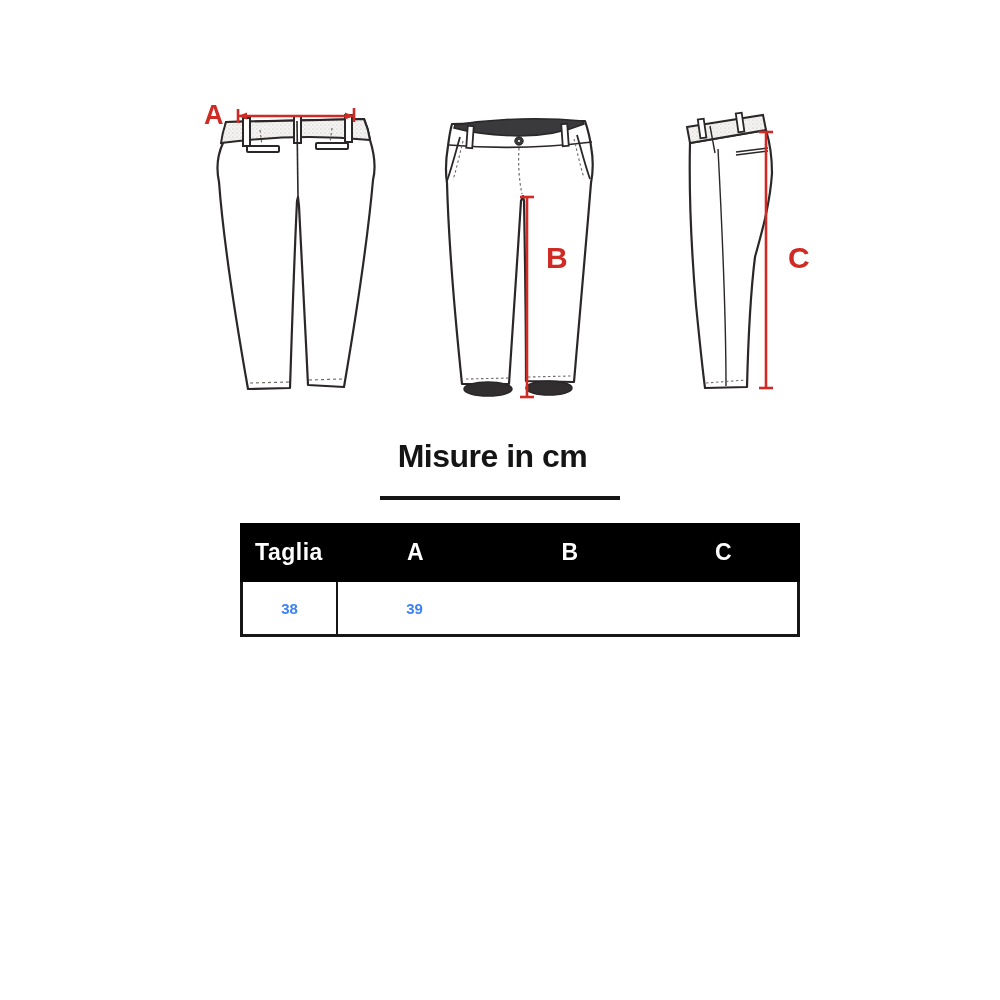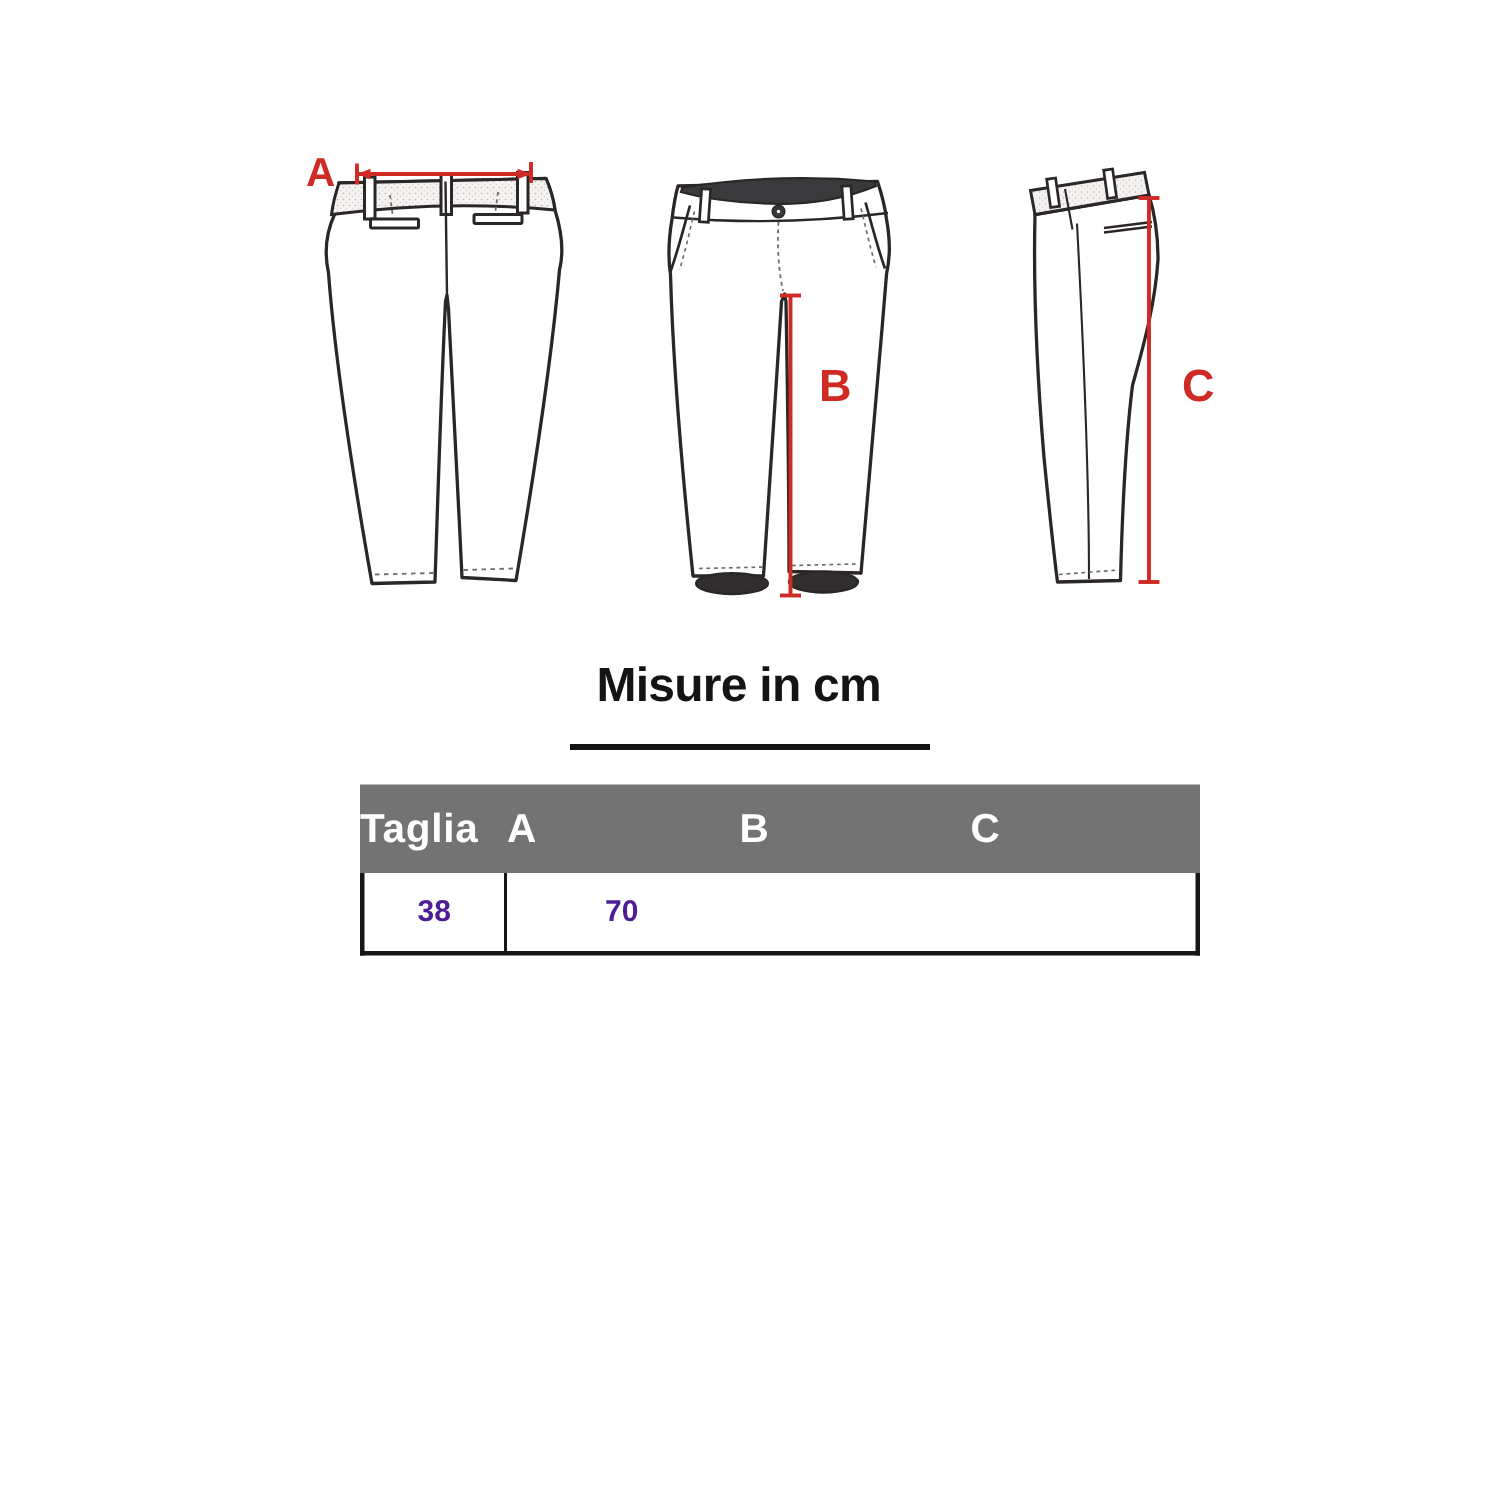"Taglia" .st-header { background: #737373 -> #000000; font-size: 27px -> 23px; text-align: none -> center }
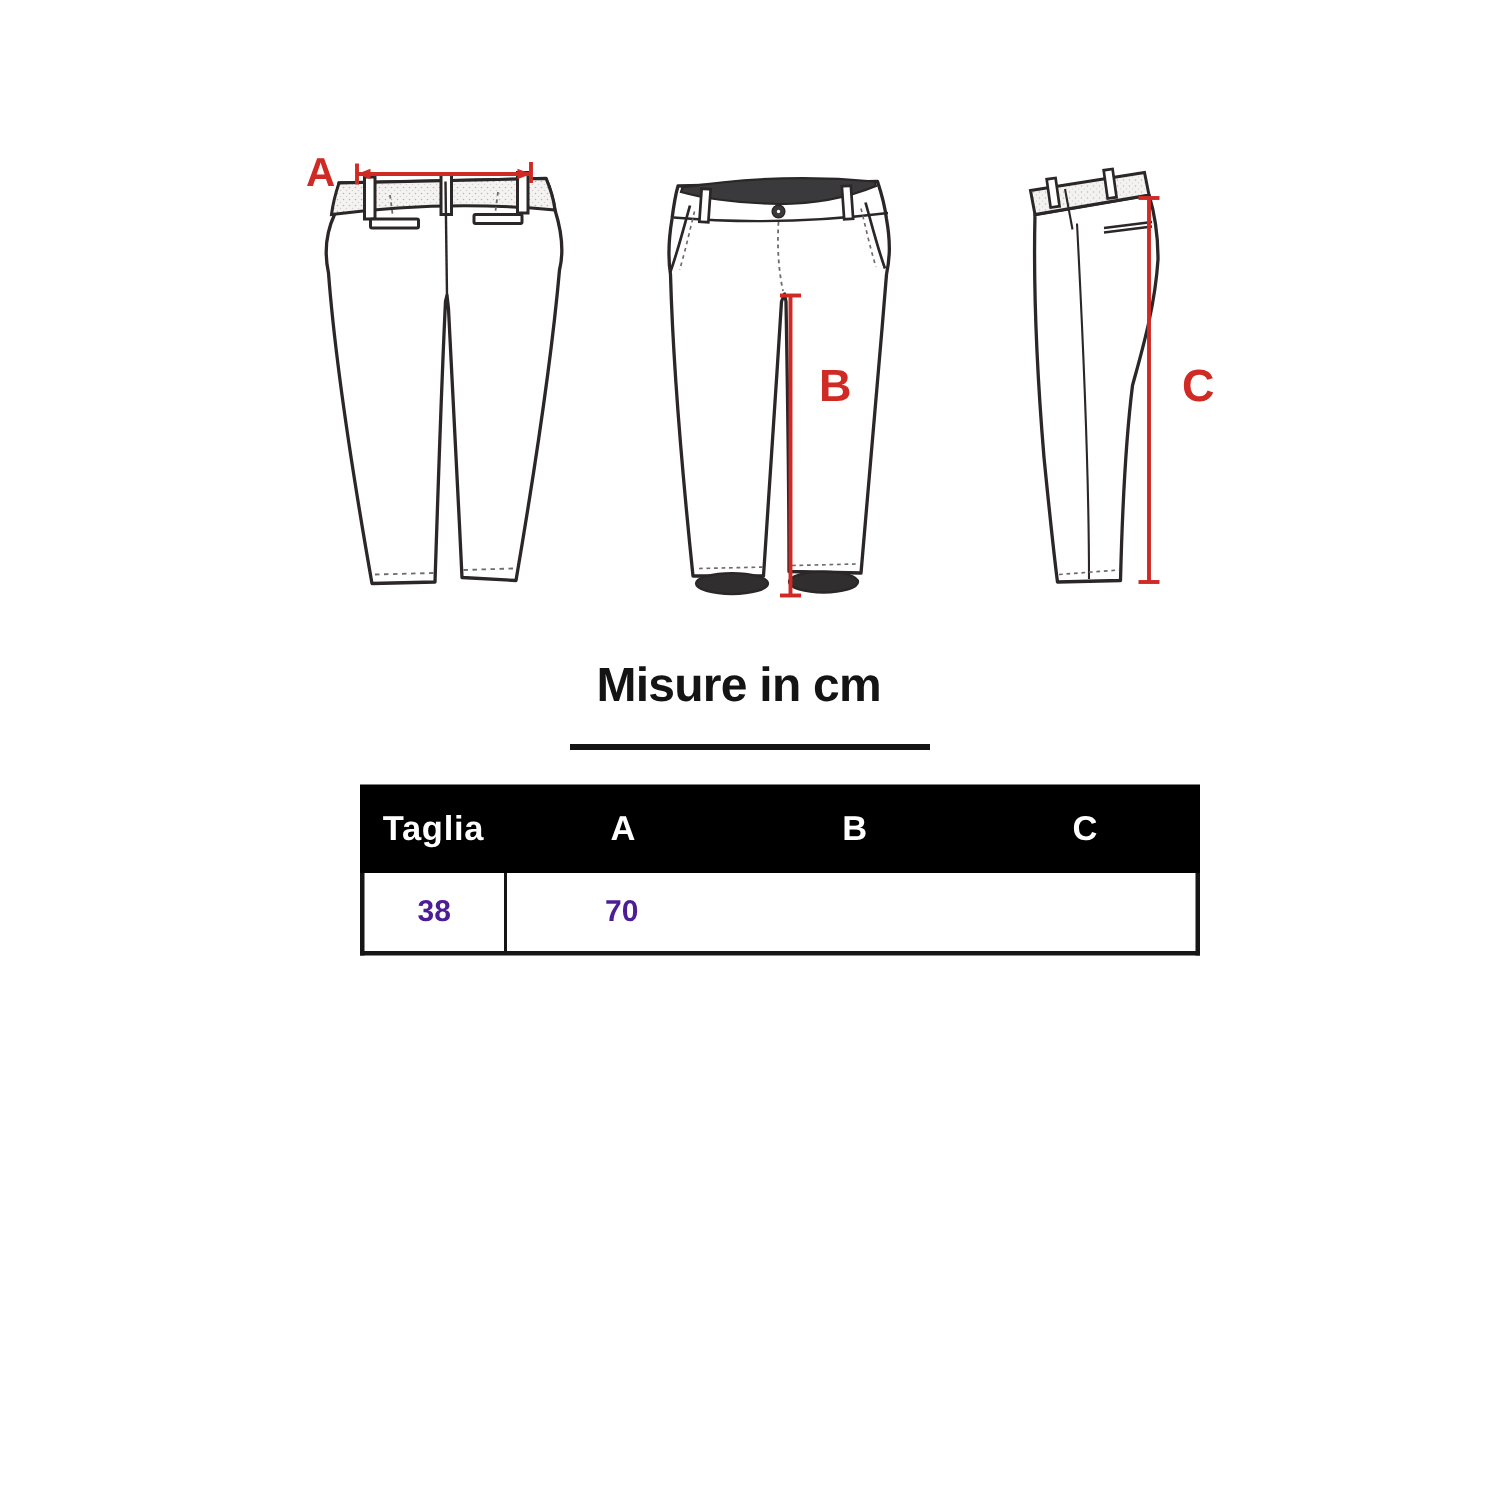"38" .st-row { color: #4c1d95 -> #3b82f6; font-size: 20px -> 15px }
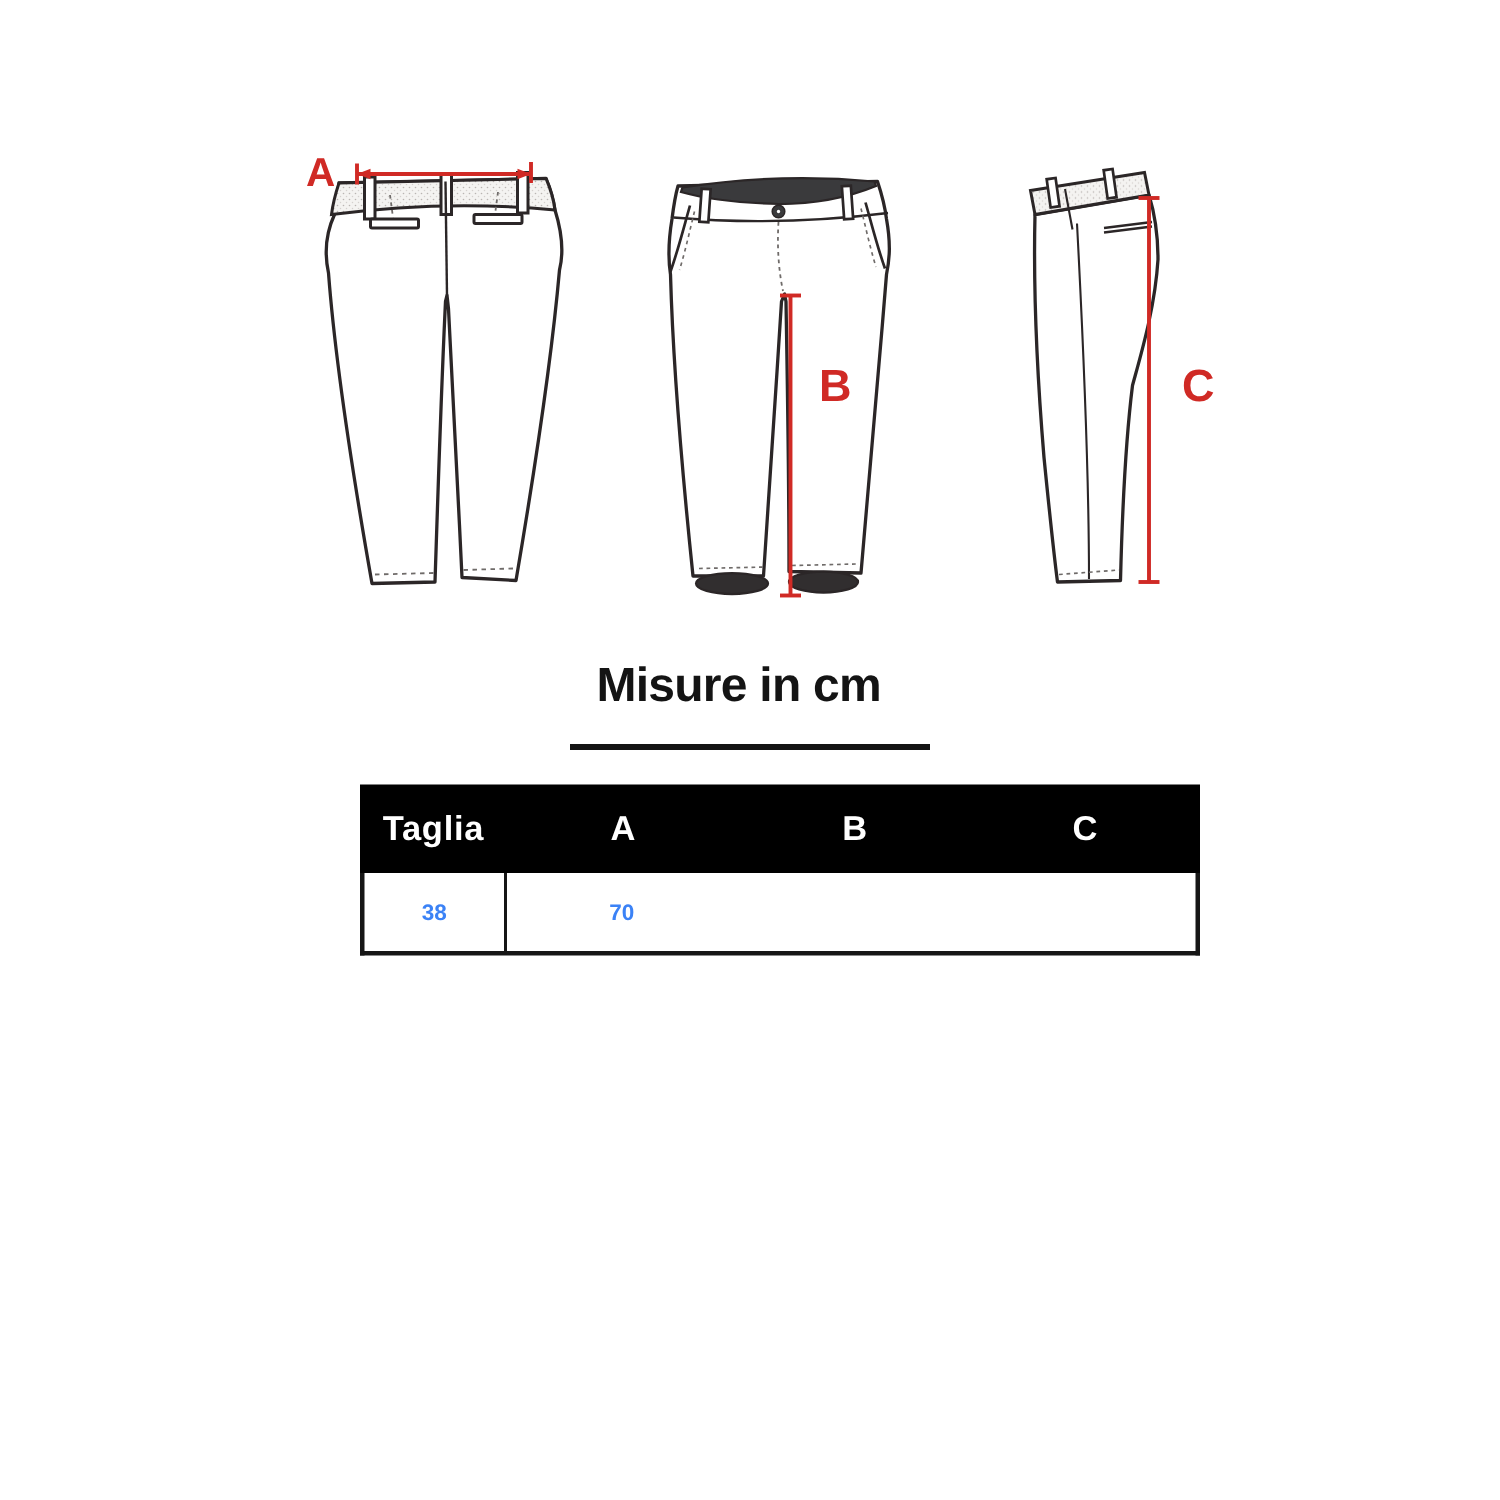"39" div.st-cell { html: none -> <div>39</div> }
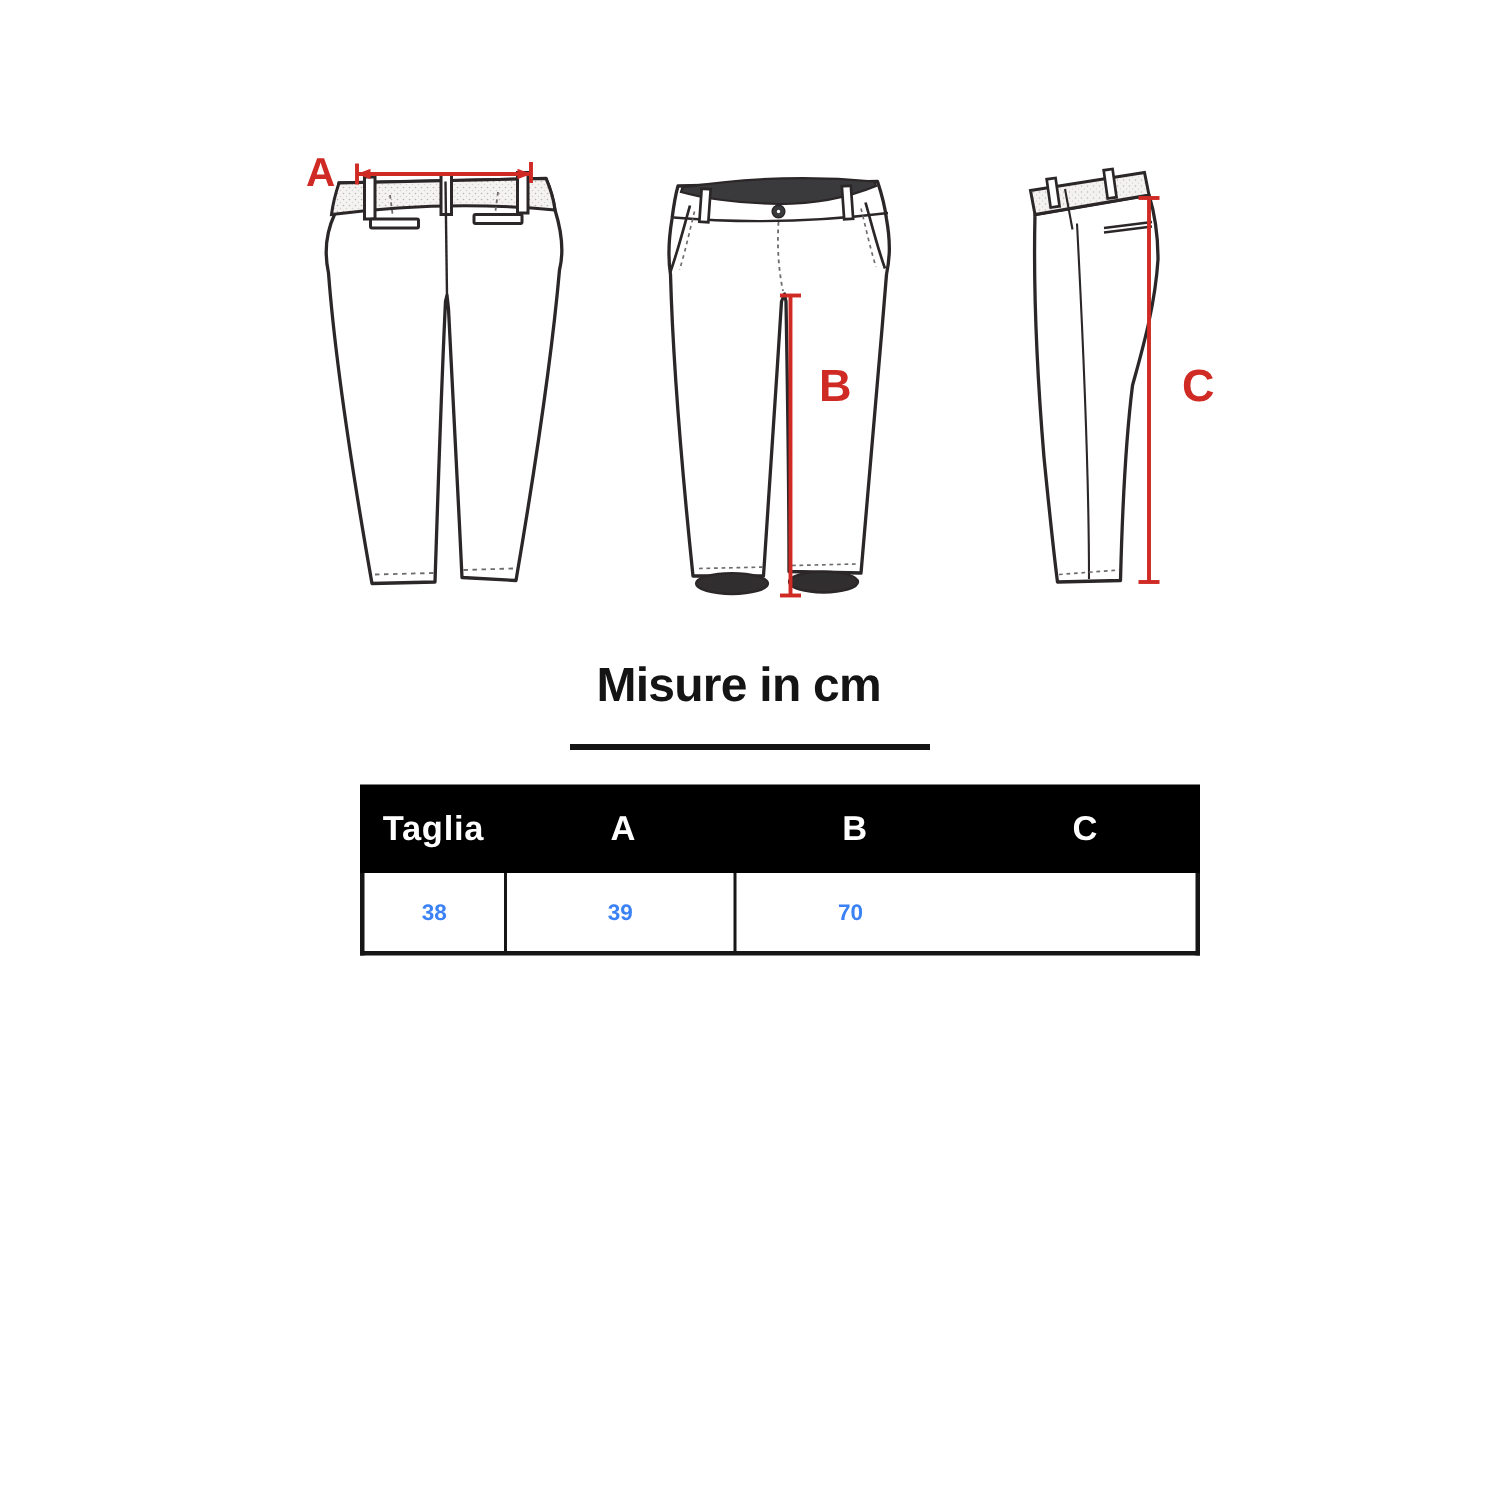"70" div.st-cell { html: <div>70</div> -> none }
